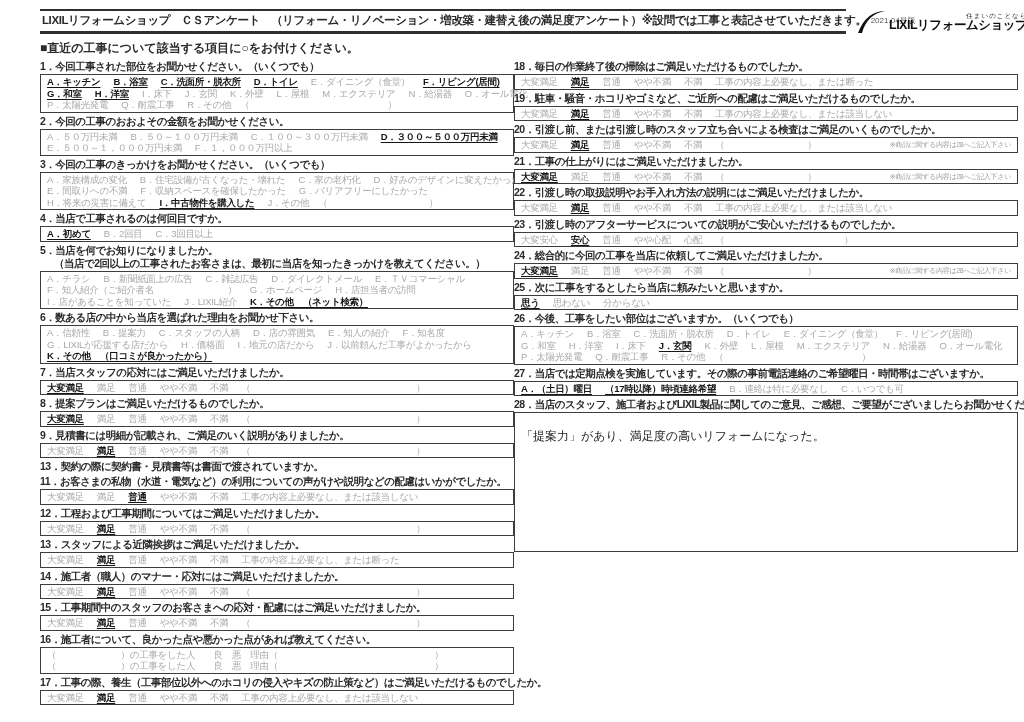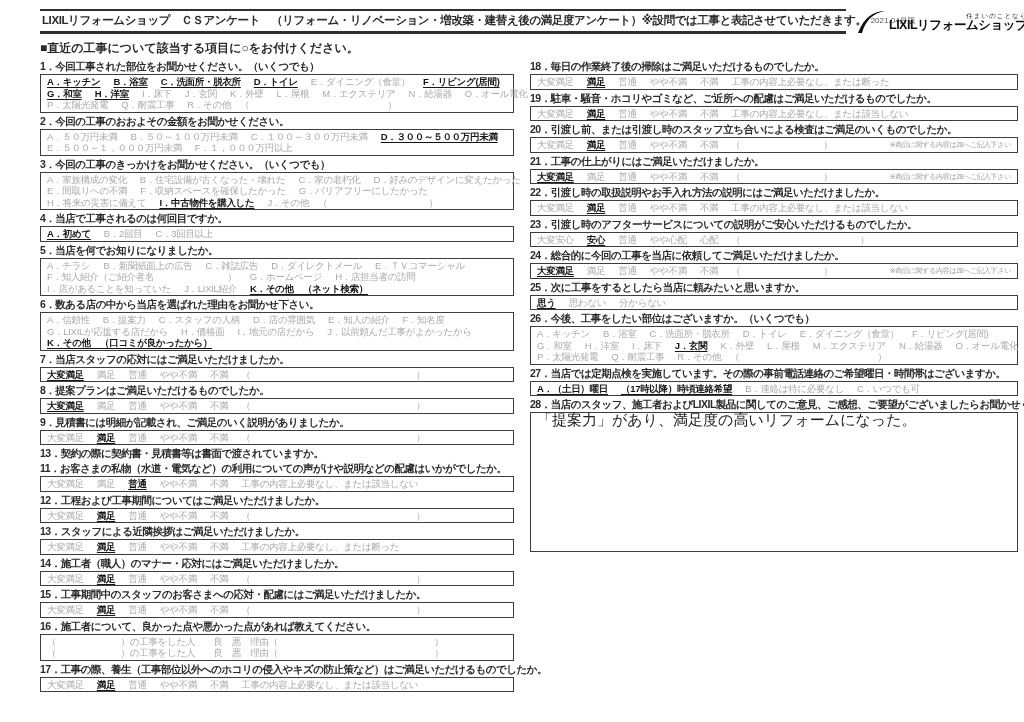"1．今回工事された部位をお聞かせください。（いくつでも）" .cols { gap: 16px -> none }
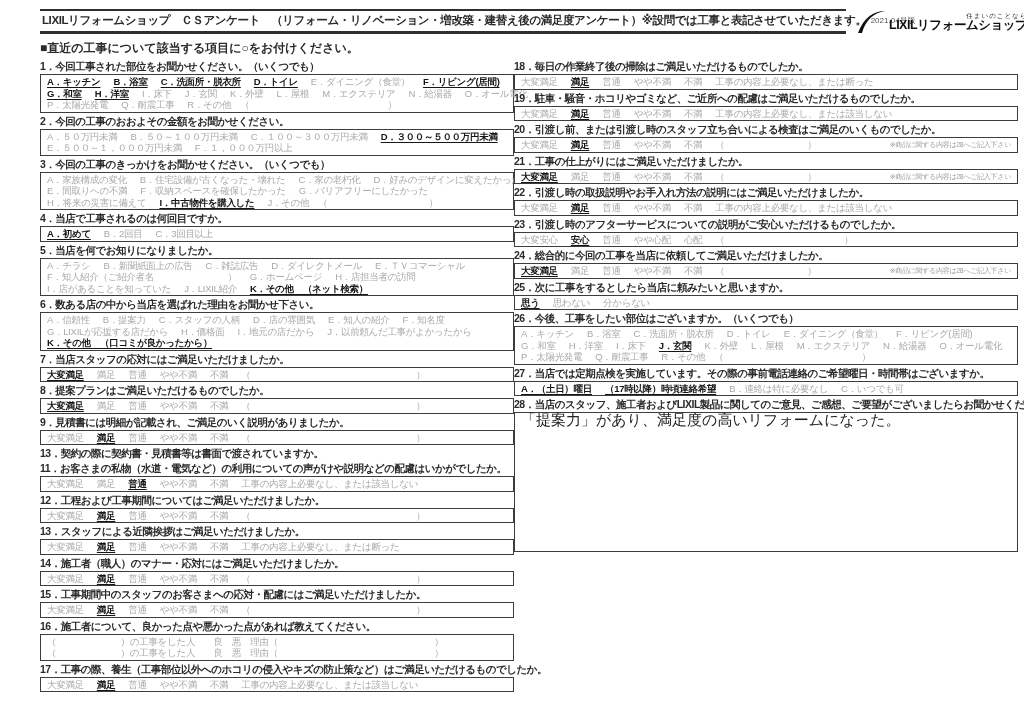"（当店で2回以上の工事されたお客さまは、最初に当店を知ったきっかけを教えてくださ" div.q-title { html: none -> <div>（当店で2回以上の工事されたお客さまは、最初に当店を知ったきっかけを教えてください。）</div> }
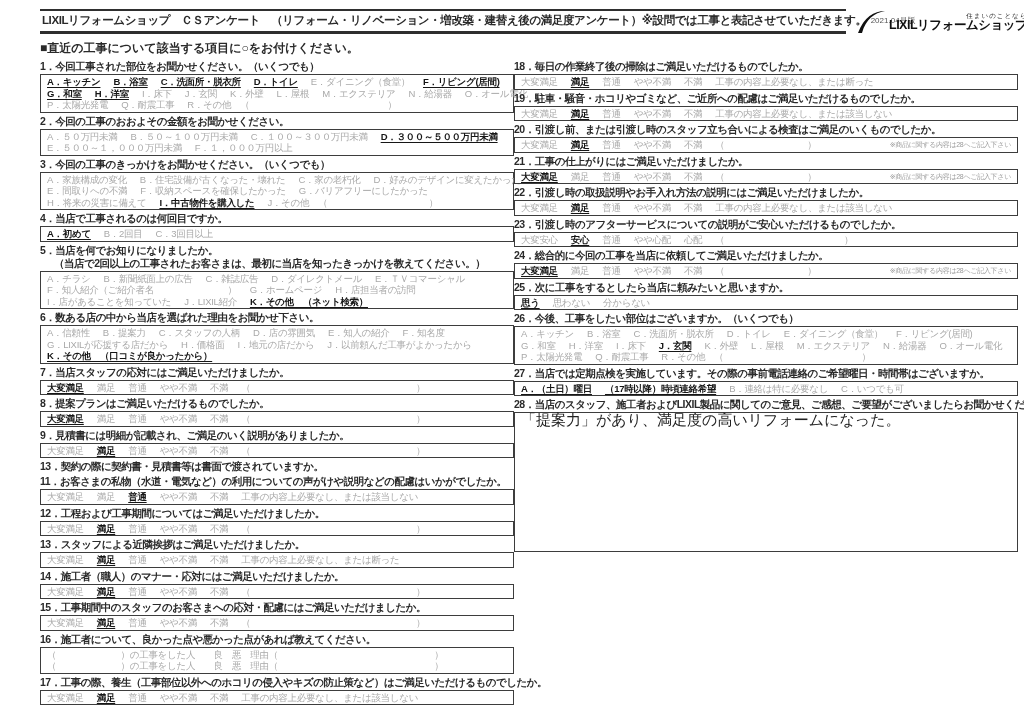"「提案力」があり、満足度の高いリフォームになった。" .comment { font-size: 15px -> 12px; margin-top: none -> 16px }
